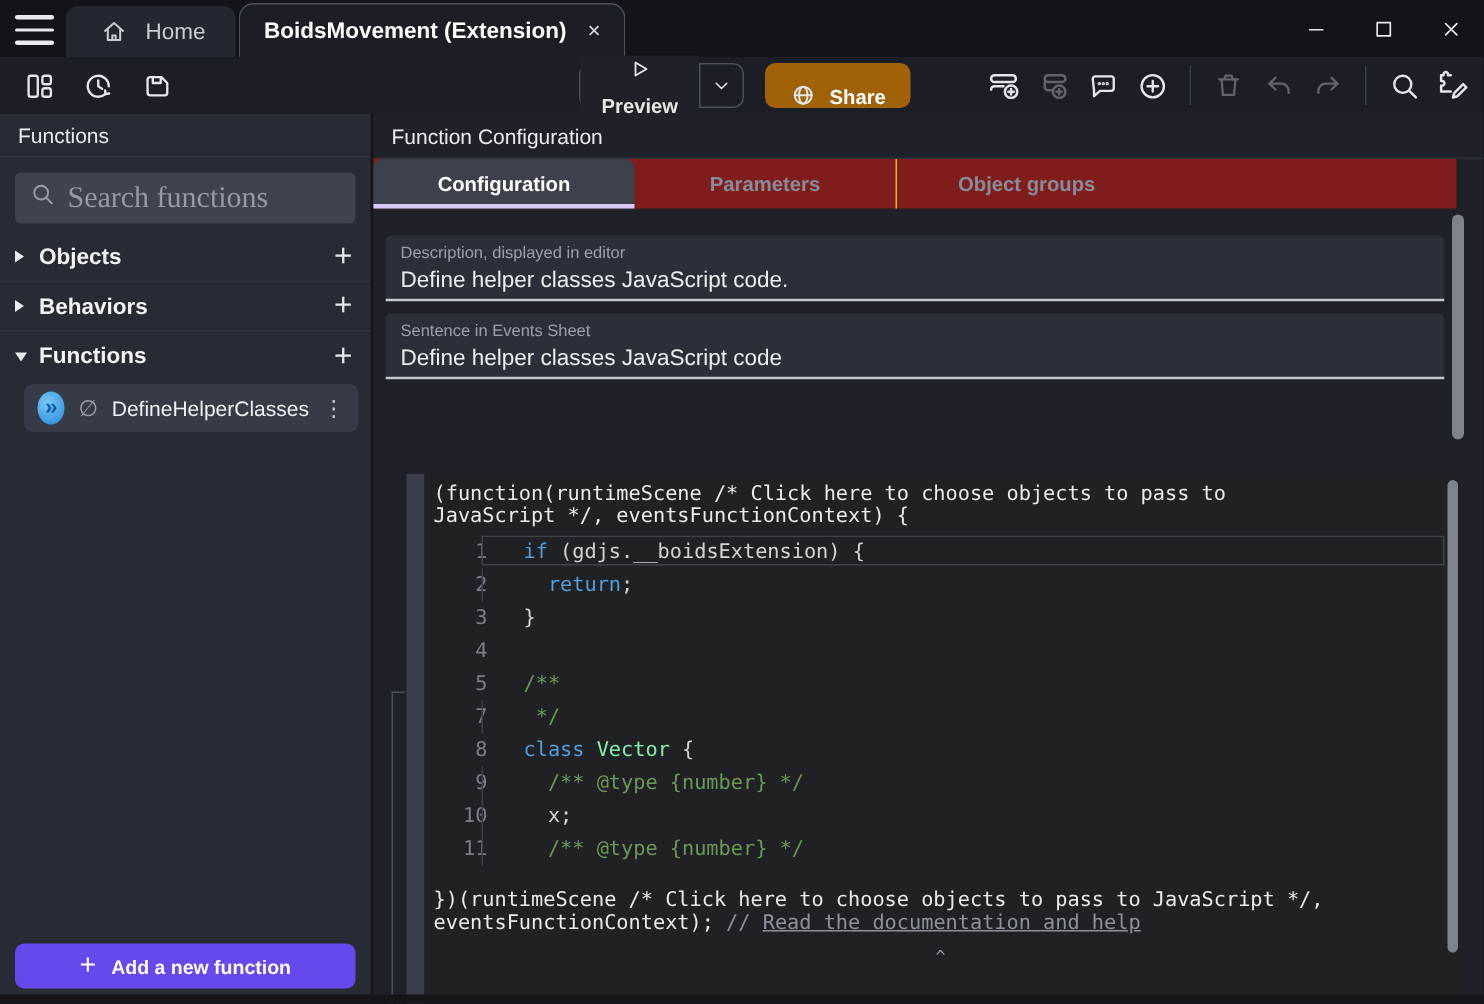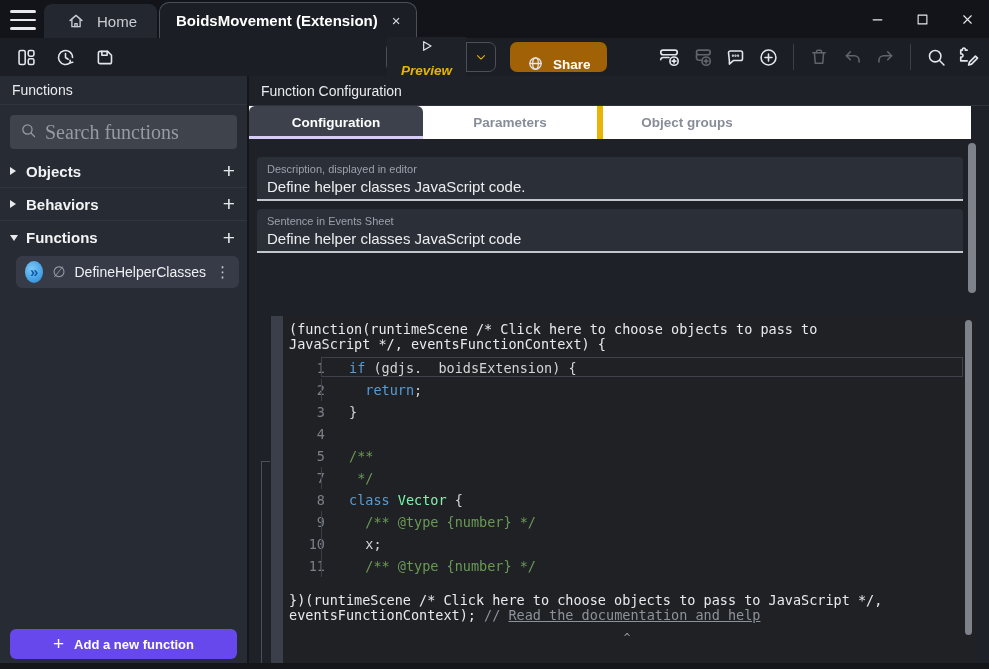"Preview" .btn-preview { color: #eab308 -> #e5e5e5; font-style: italic -> none }
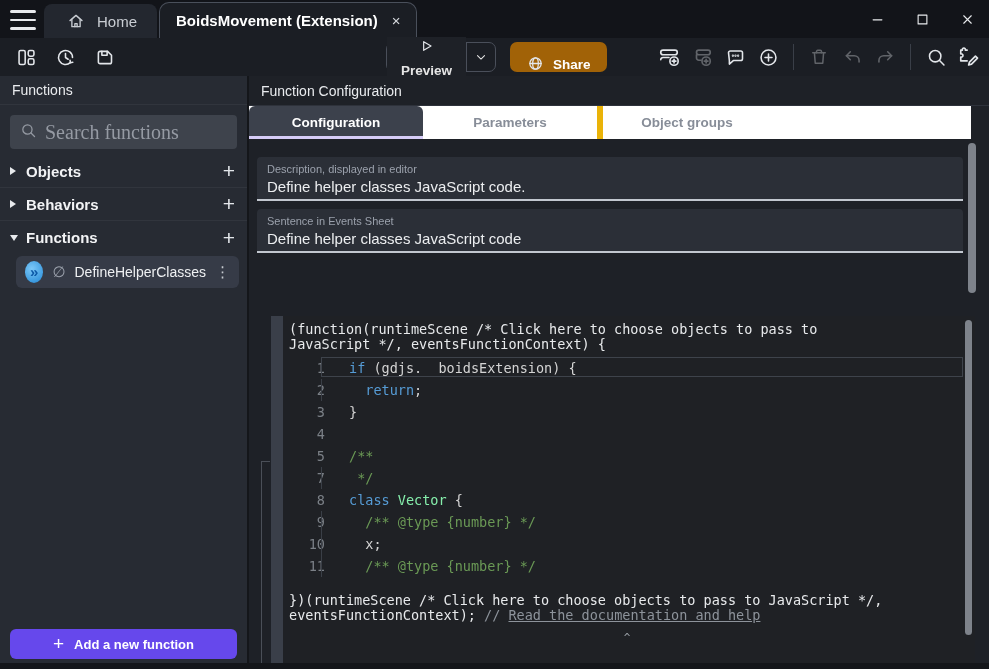"Configuration" .tabbar { background: #ffffff -> #7f1d1d }
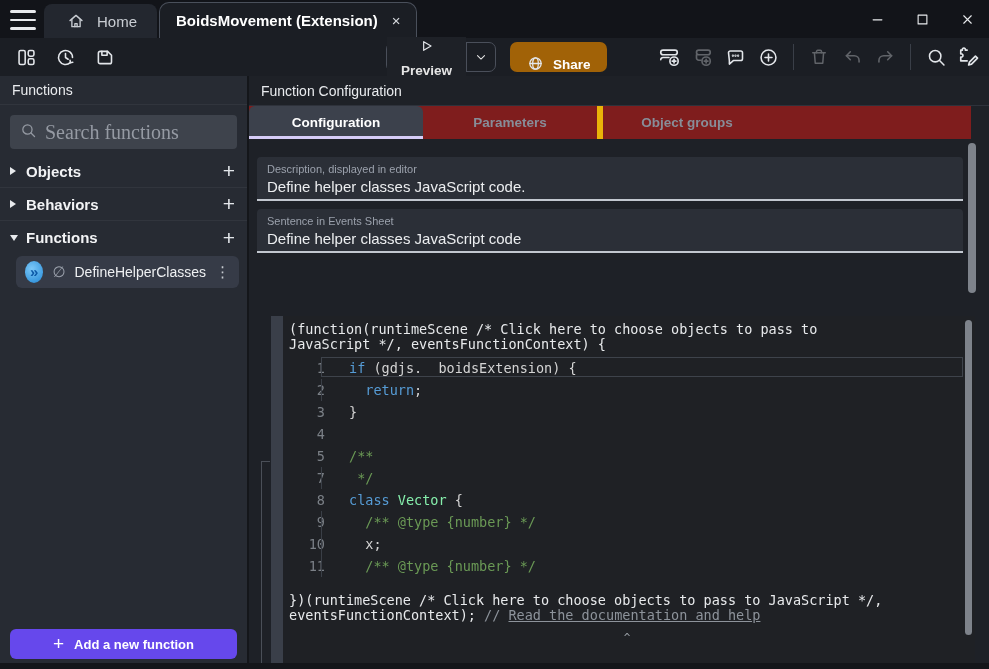"Object groups" .tab.divided { border-left: 6px solid #eab308 -> 1px solid #eab308 }
